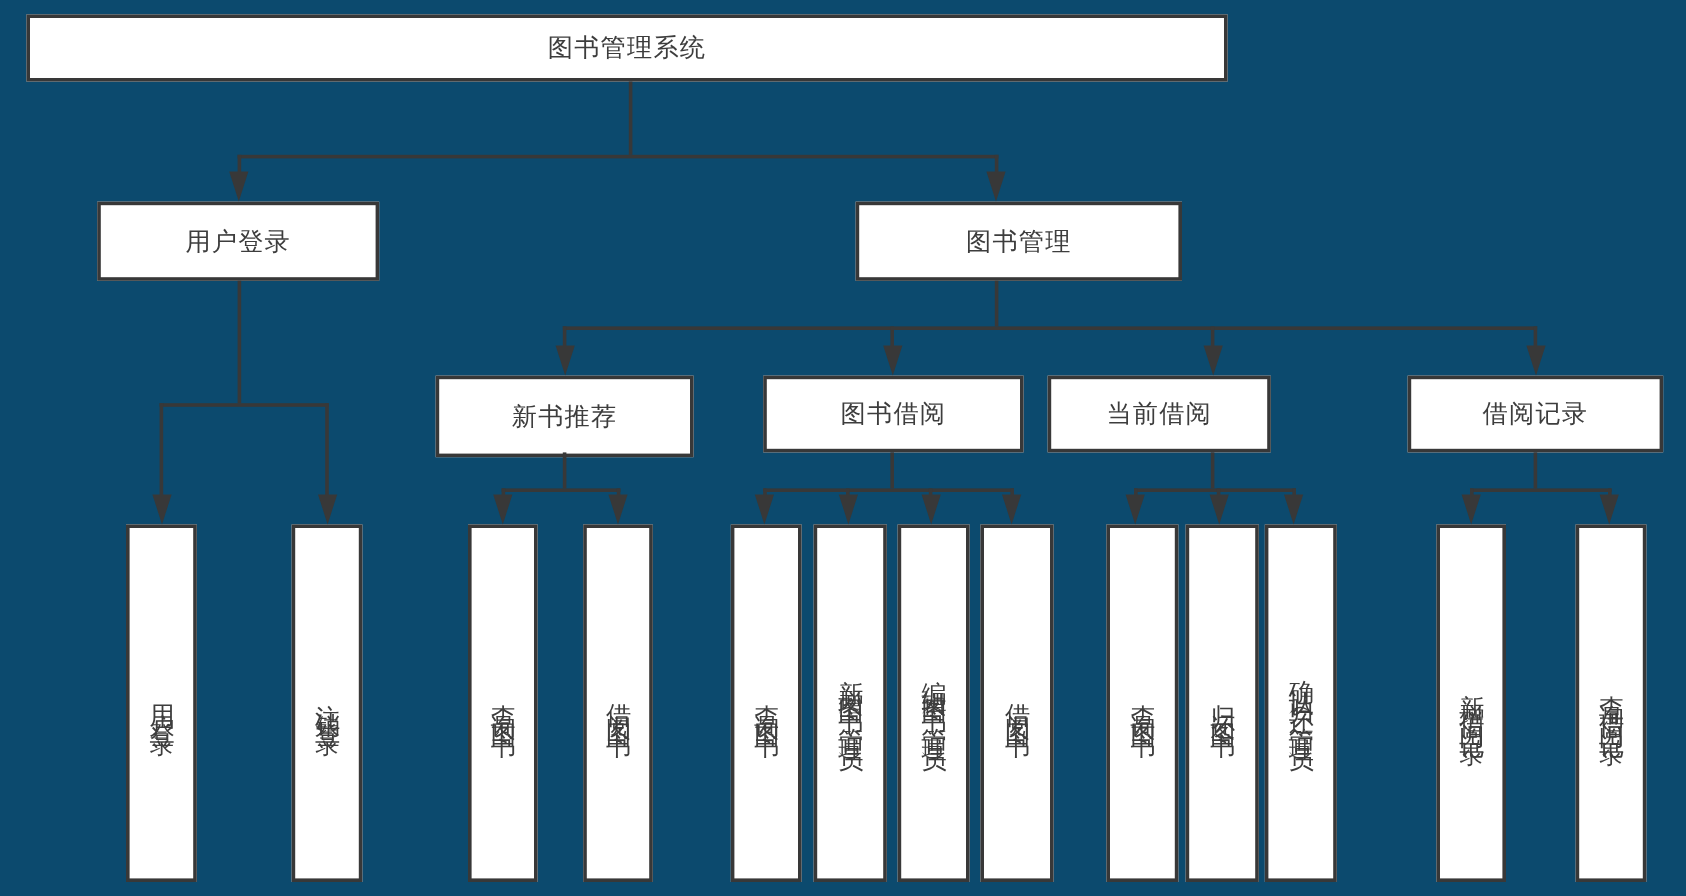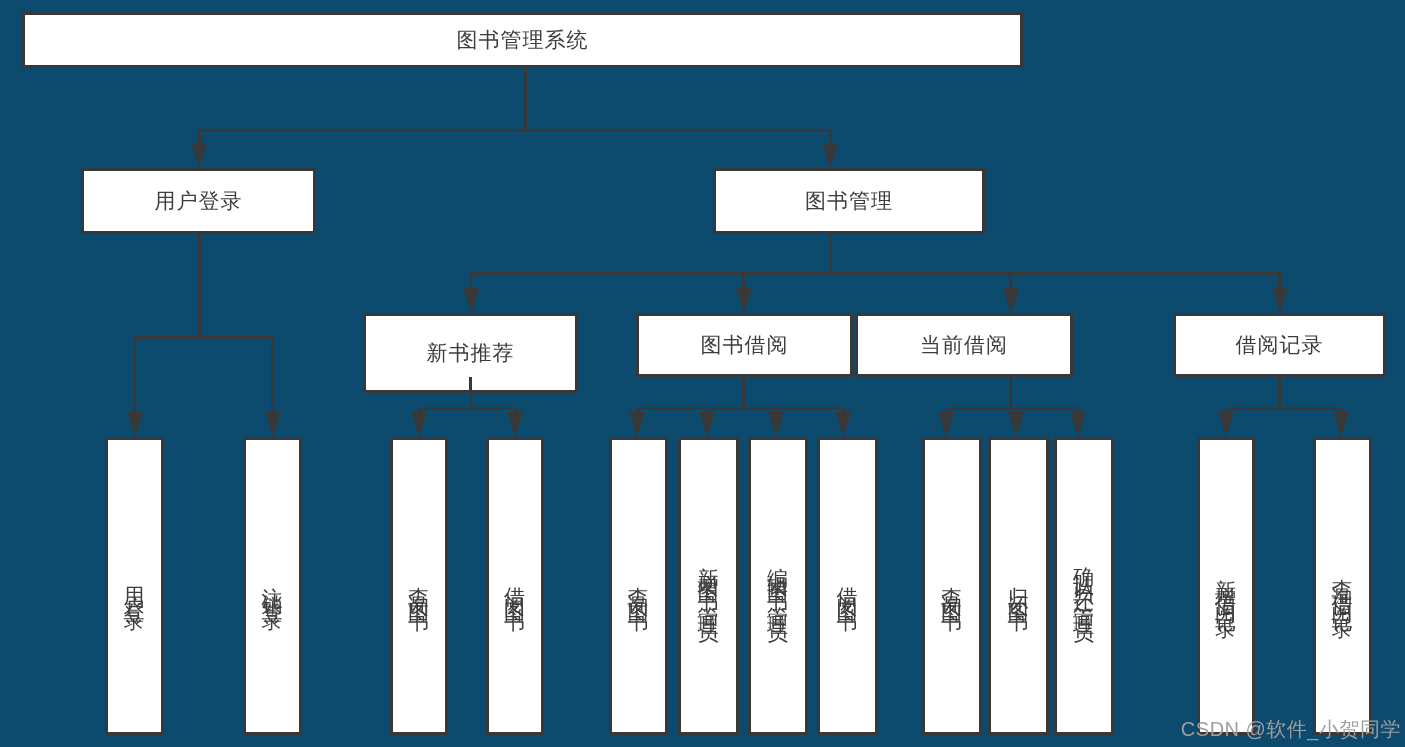"新书推荐" div.node { height: 80px -> 68px }
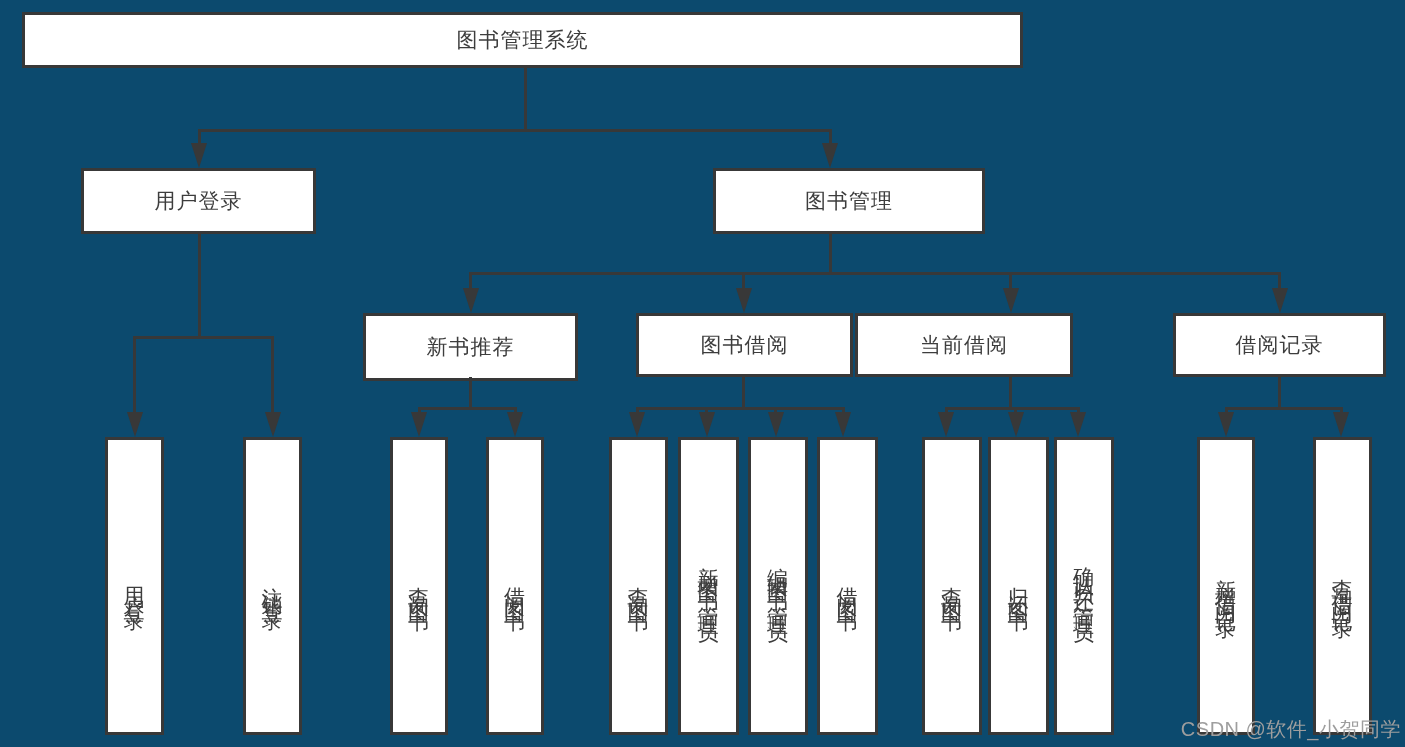"当前借阅" div.node { left: 855px -> 873px; width: 218px -> 186px }
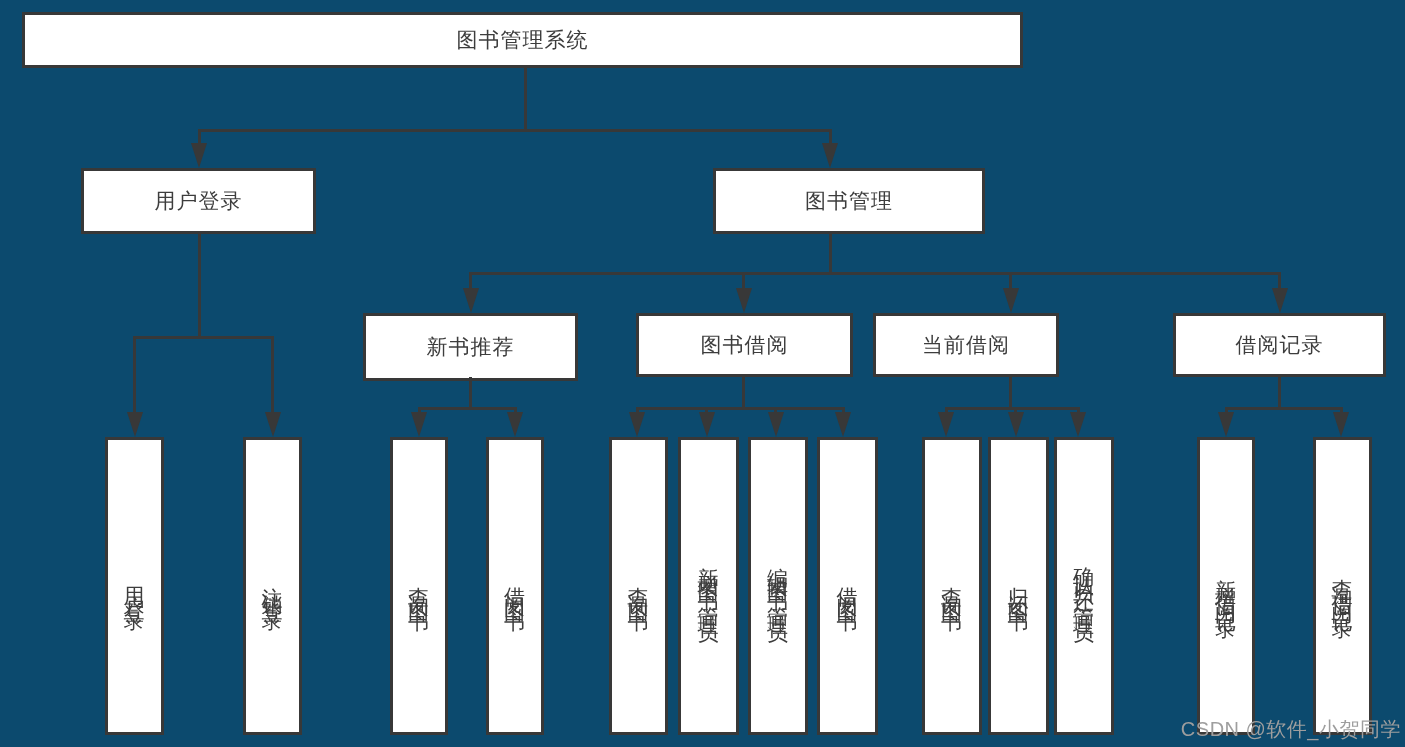"CSDN @软件_小贺同学" div.watermark { html: <div>CSDN @软件_小贺同学</div> -> none }
